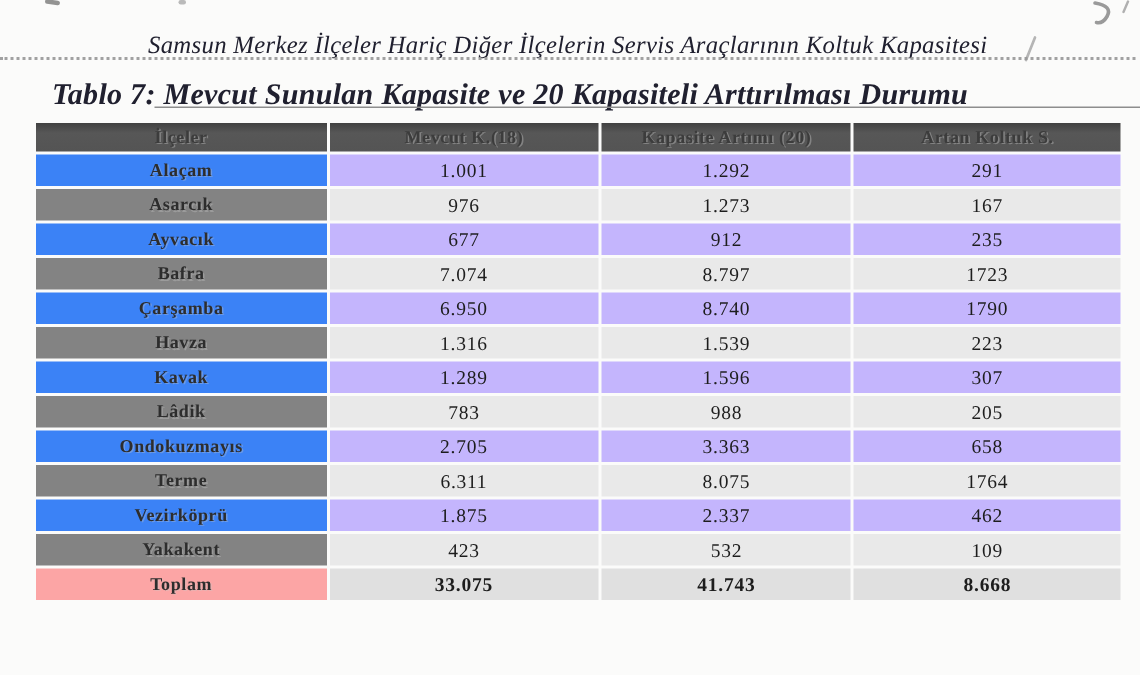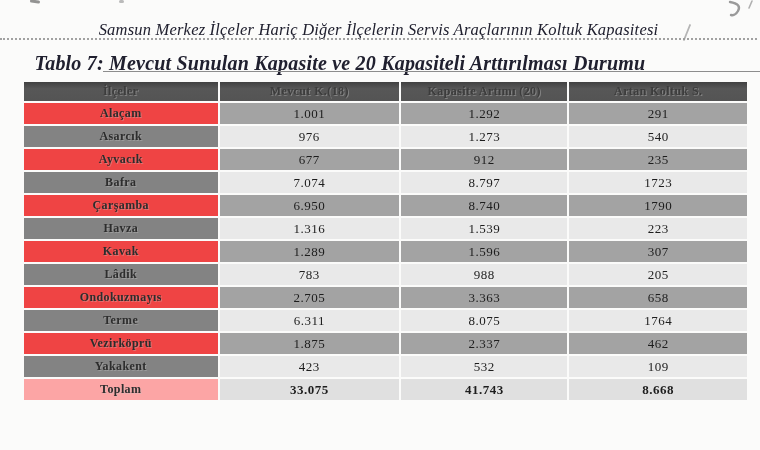"Alaçam" td.label { background: #ef4444 -> #3b82f6 }
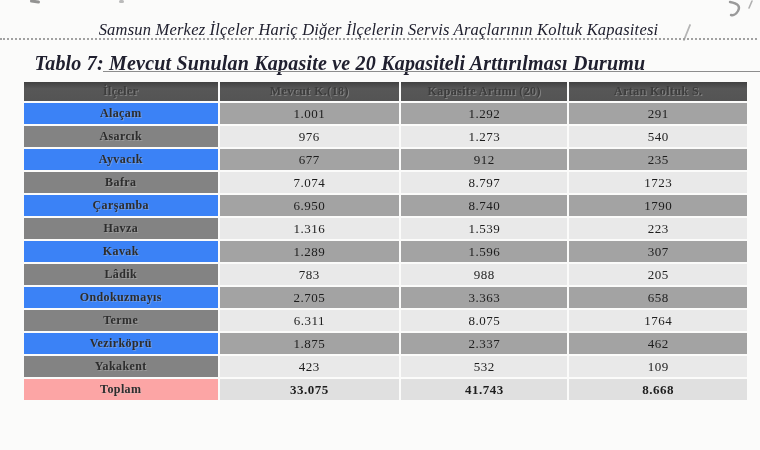"1.001" td.val { background: #a3a3a3 -> #c4b5fd }
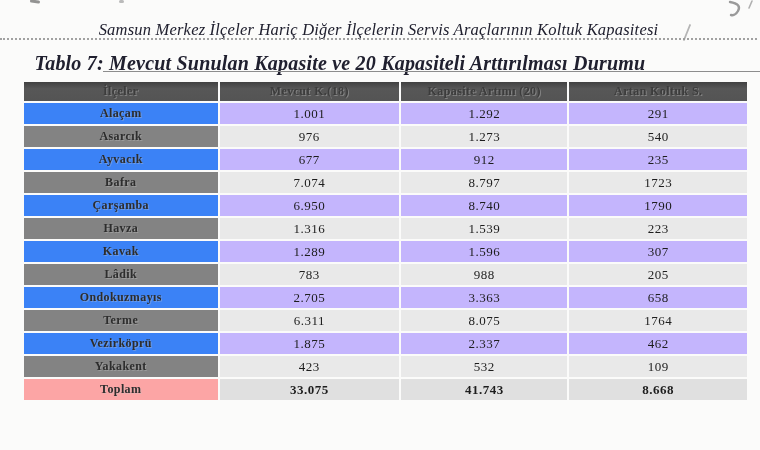"540" td.val { text: 540 -> 167 }
